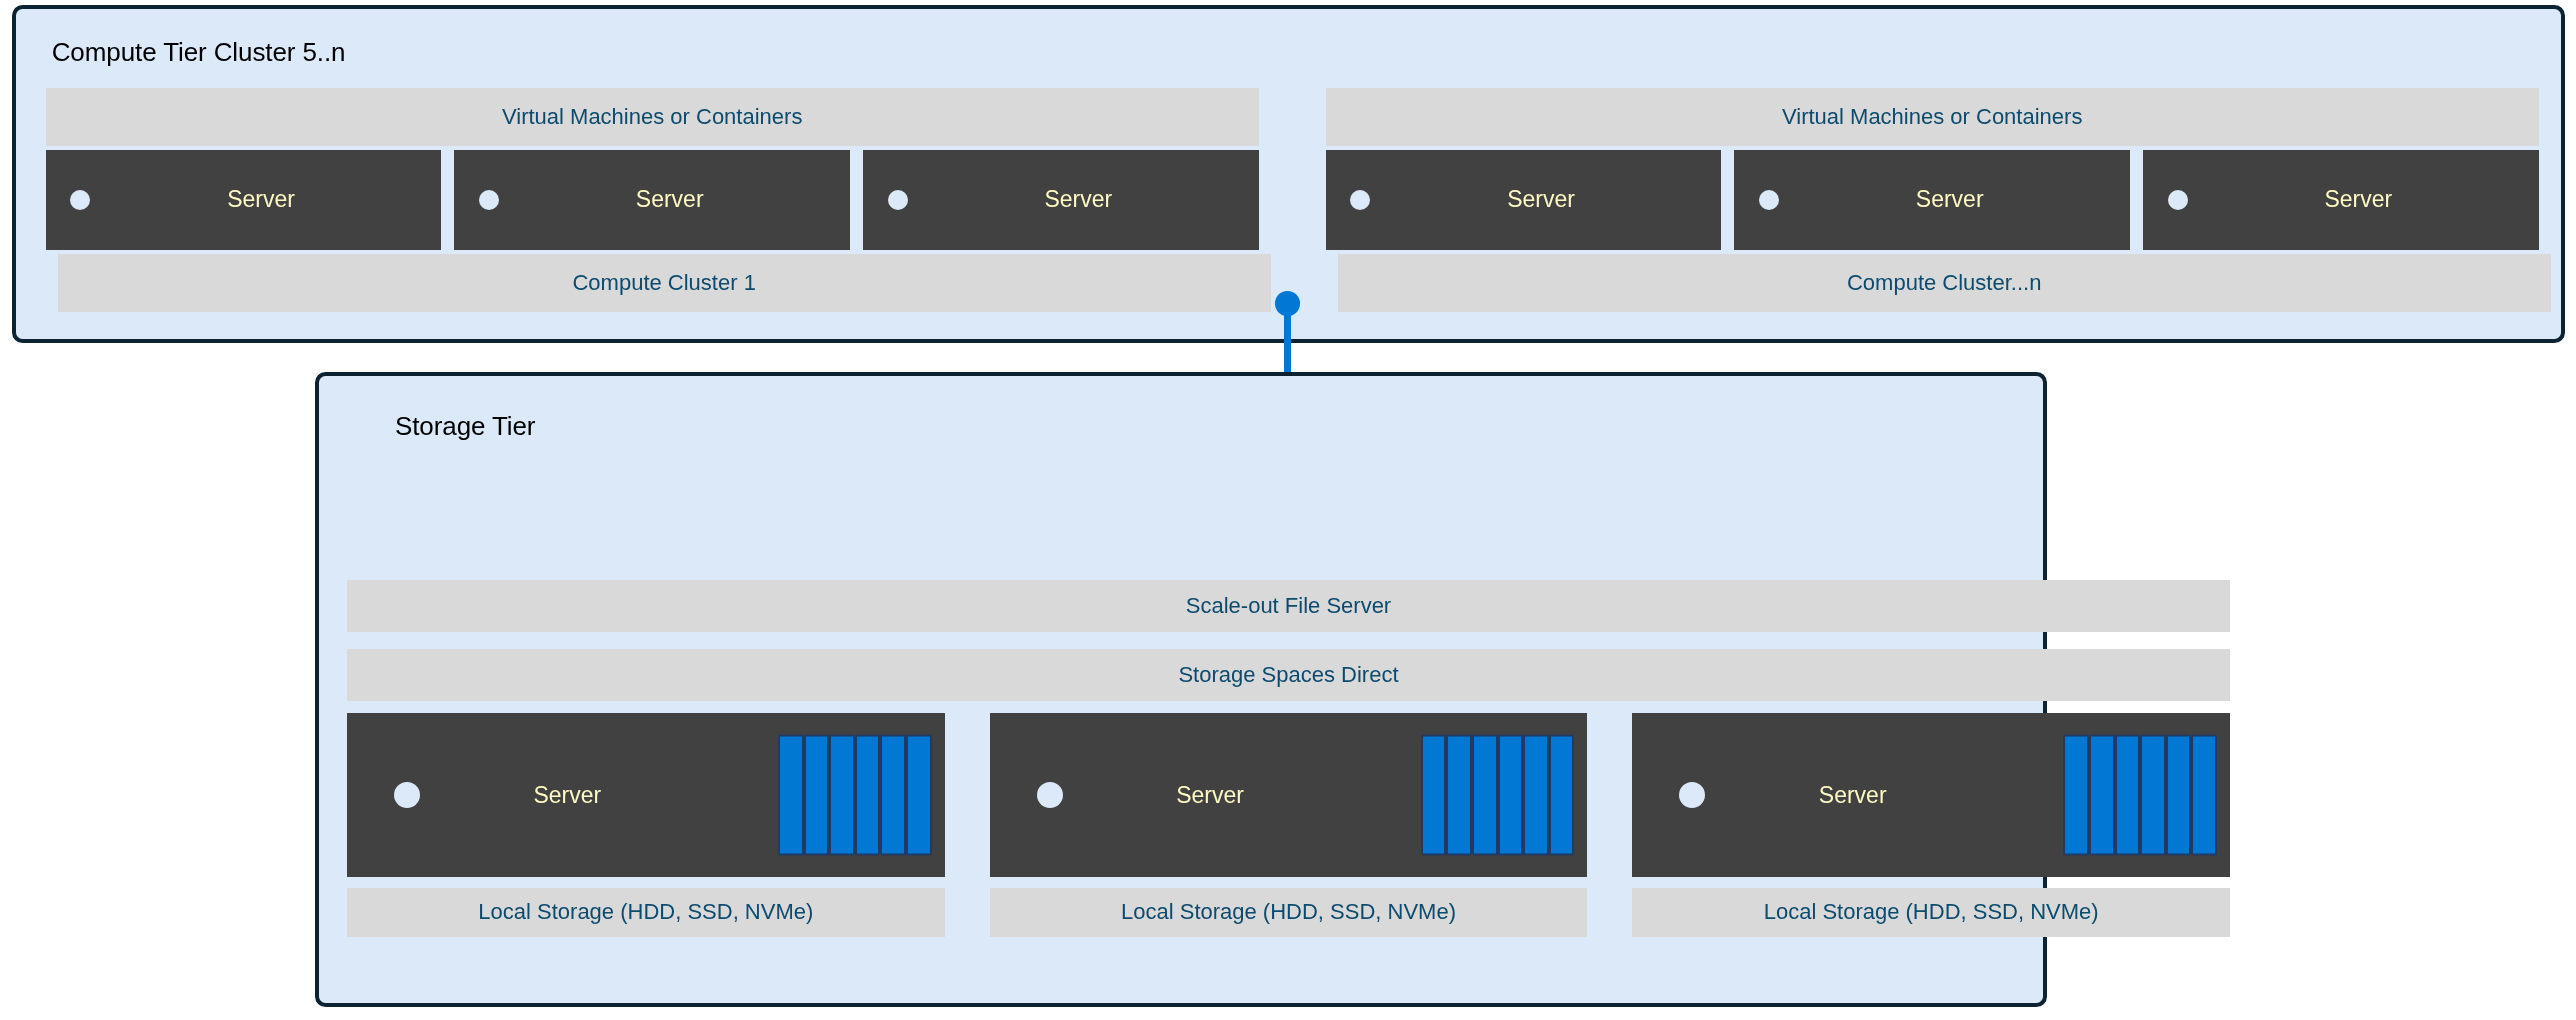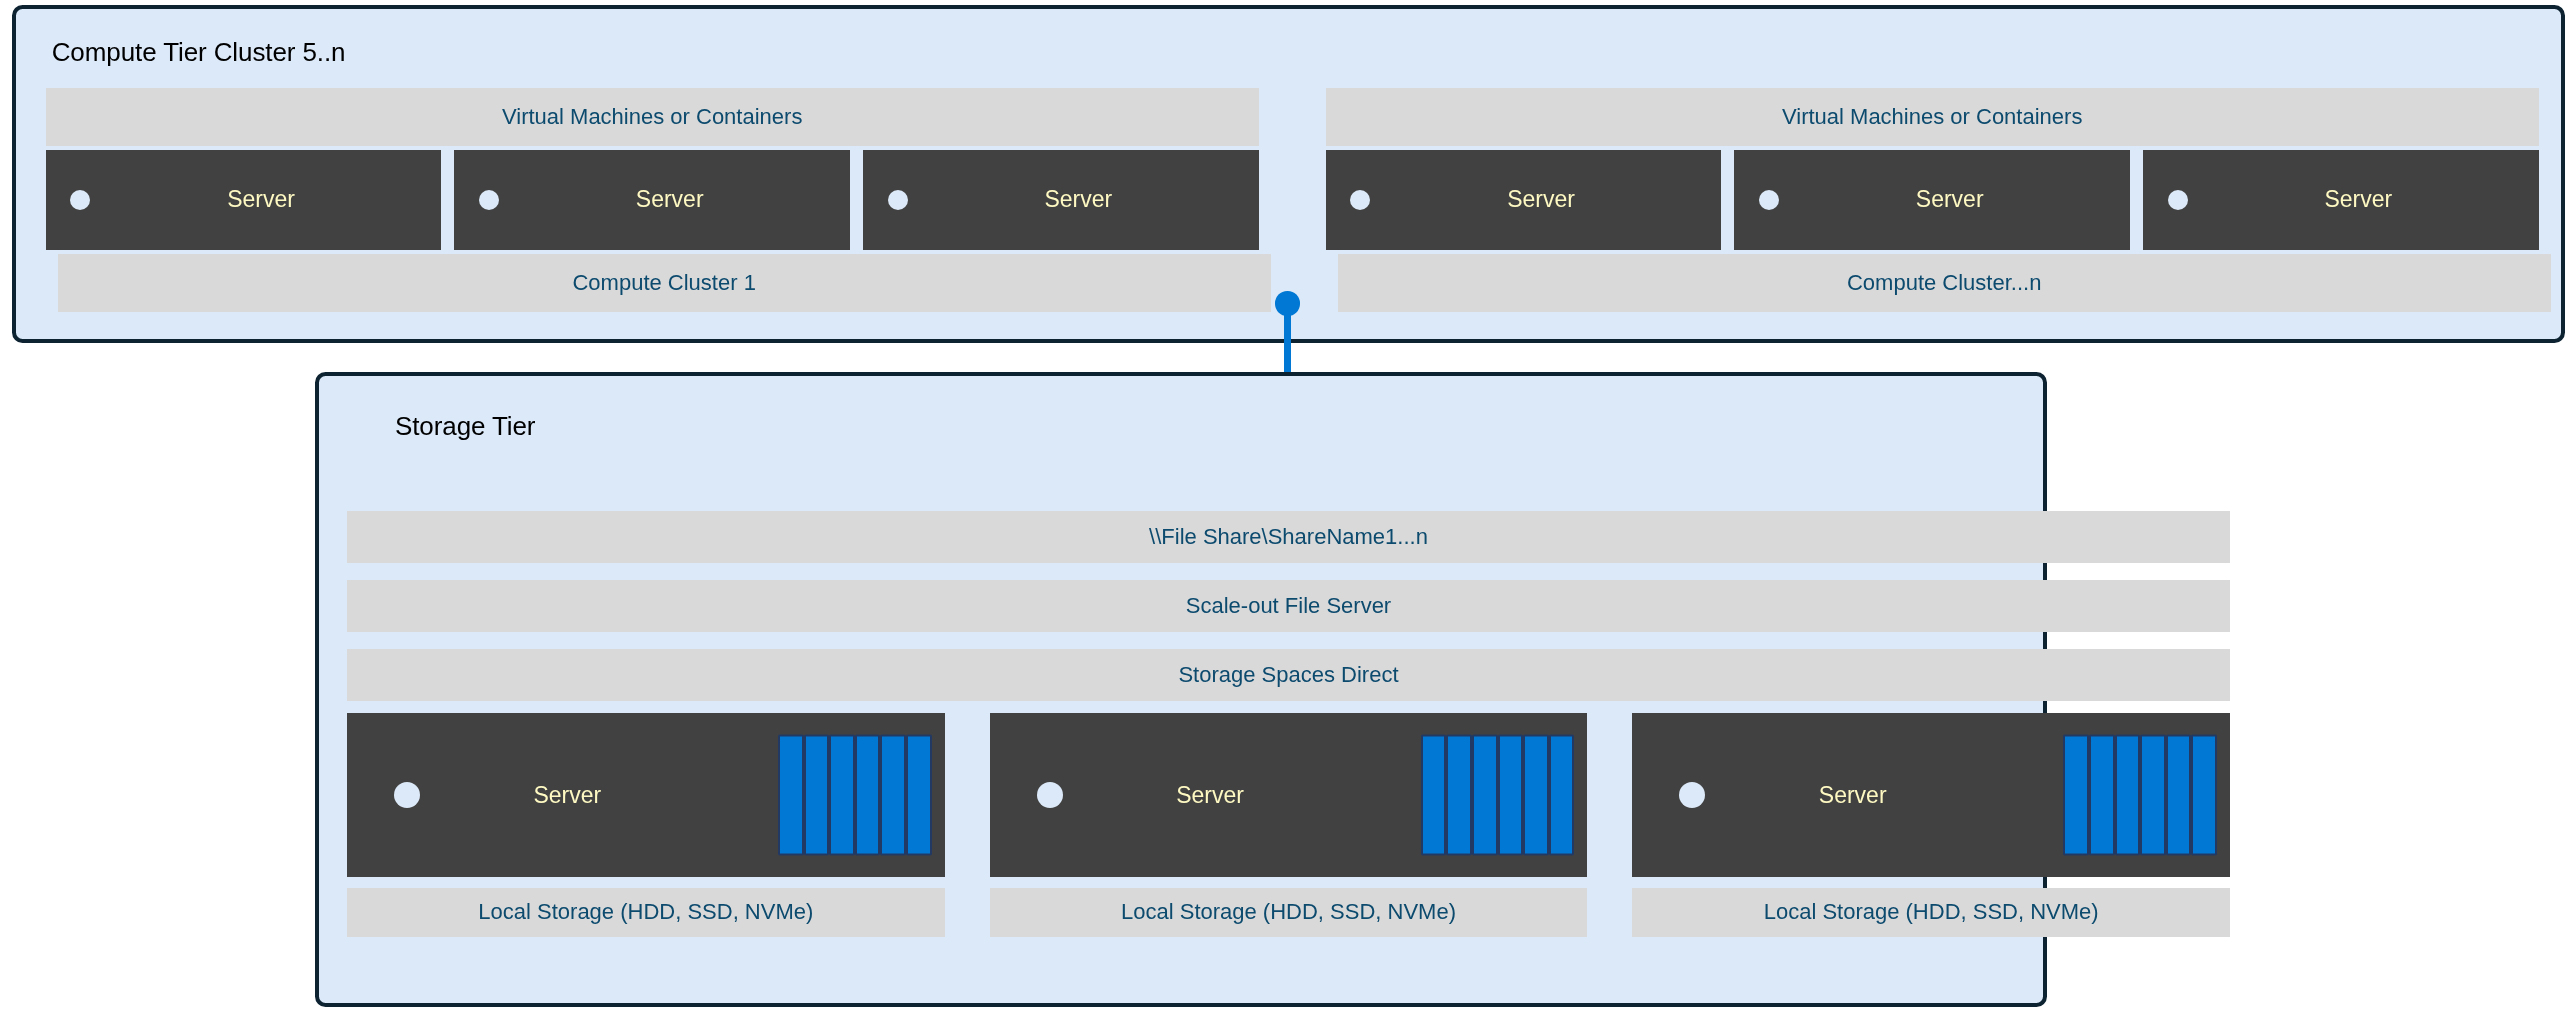"\\File Share\ShareName1...n" div.band { html: <div>\\File Share\ShareName1...n</div> -> none }
